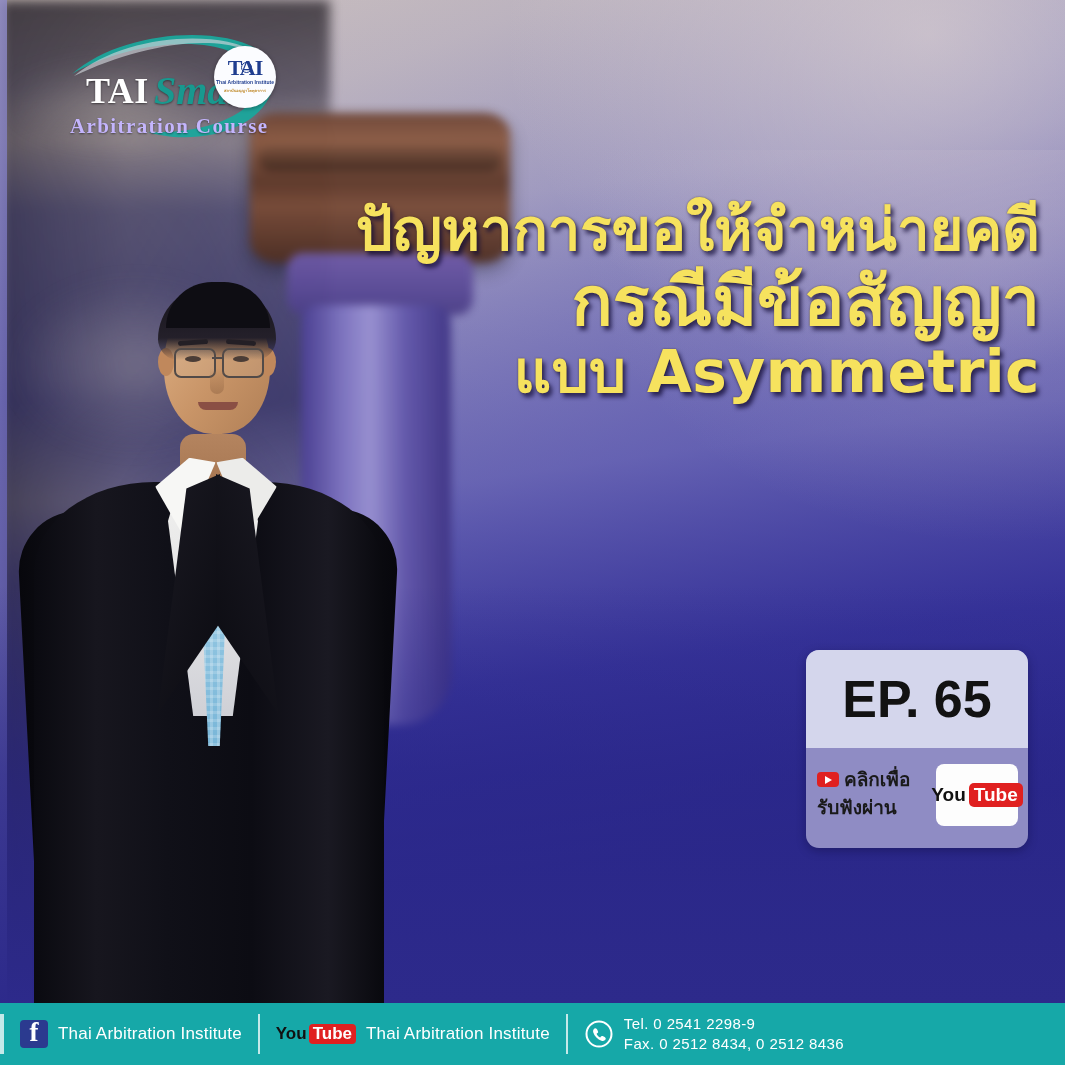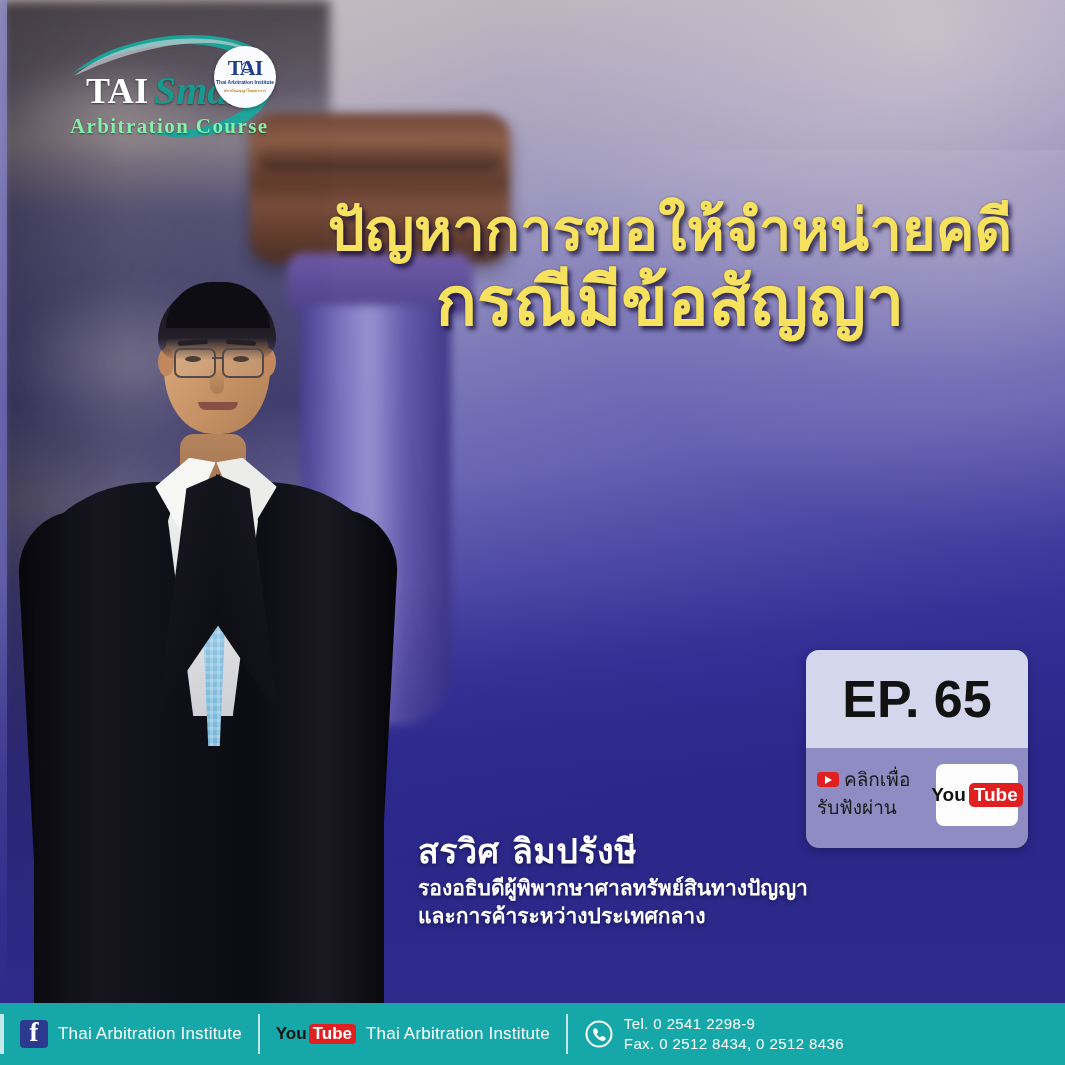"Arbitration Course" .logo-sub { color: #86efac -> #c4b5fd }
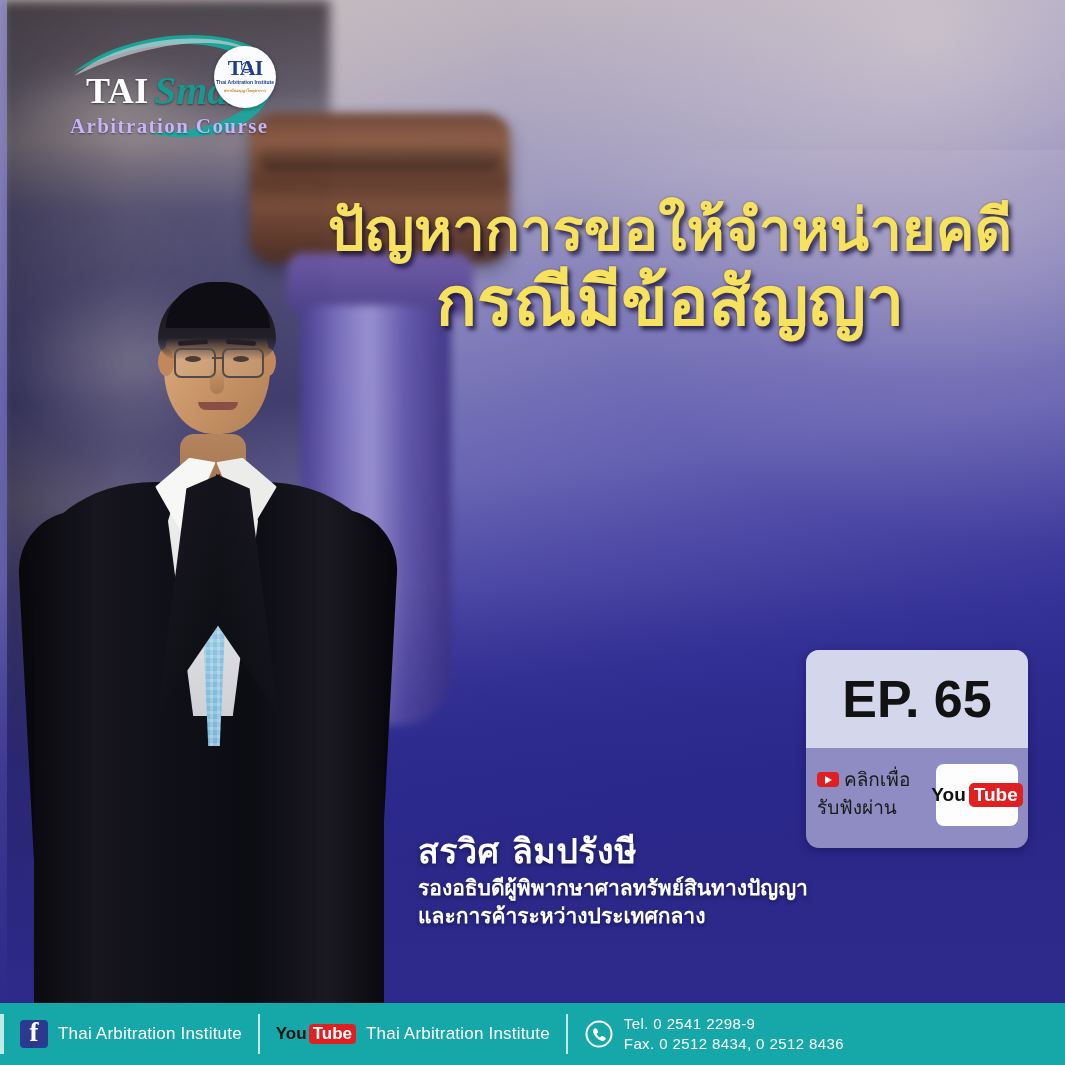"ปัญหาการขอให้จำหน่ายคดี" .maintitle { text-align: center -> right }
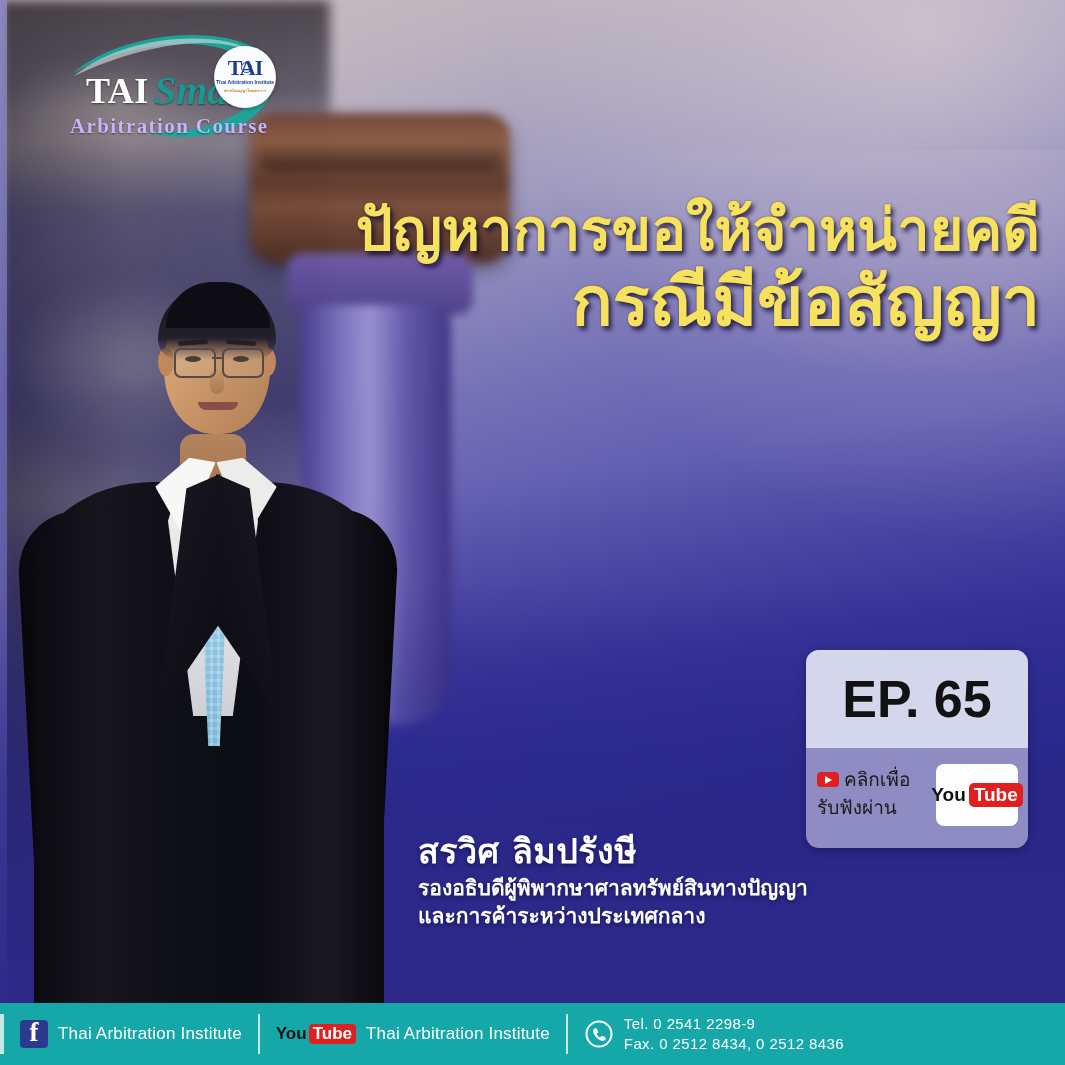"แบบ Asymmetric" div.tline { html: none -> <div>แบบ Asymmetric</div> }
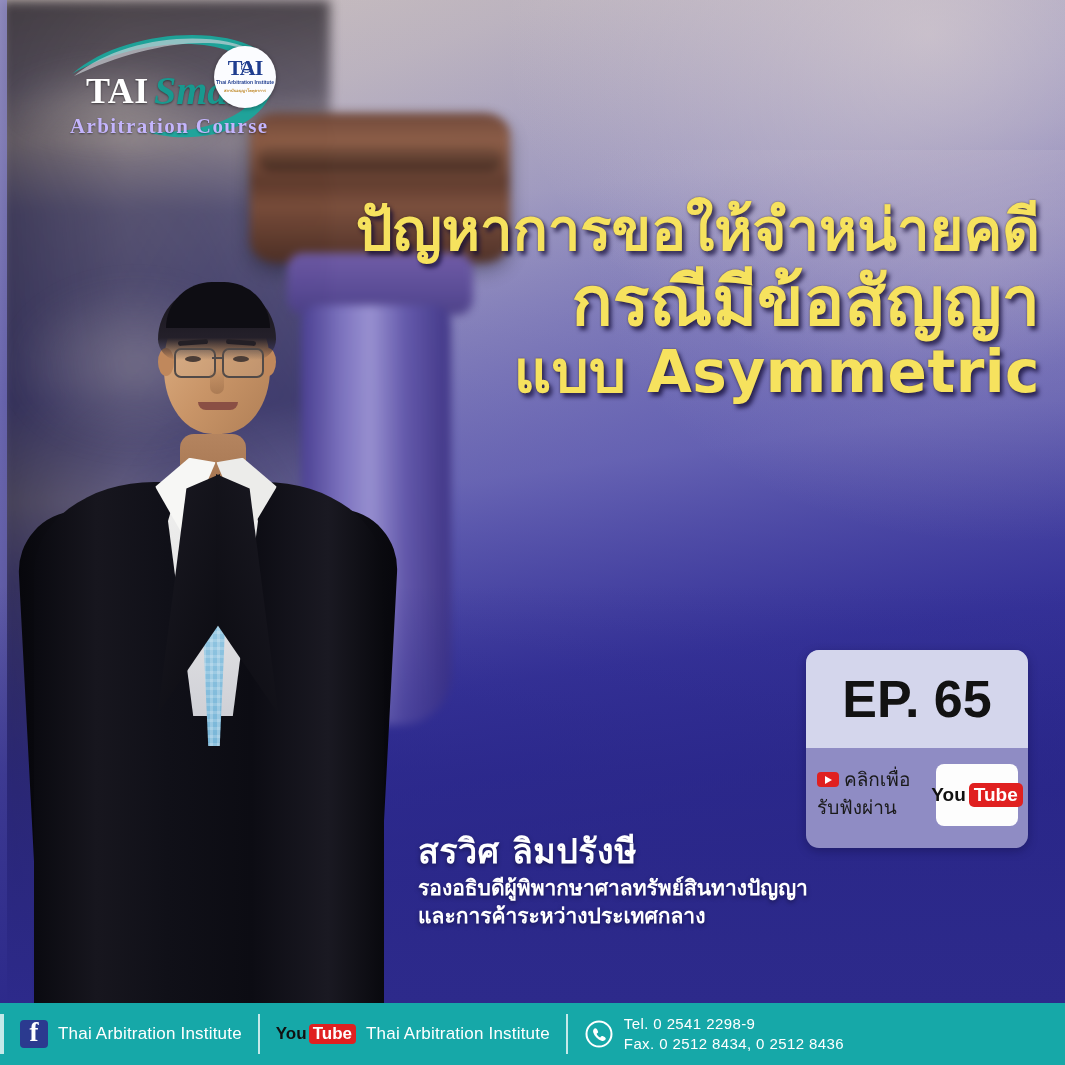"คลิกเพื่อ" .ep-cta { font-weight: normal -> bold }
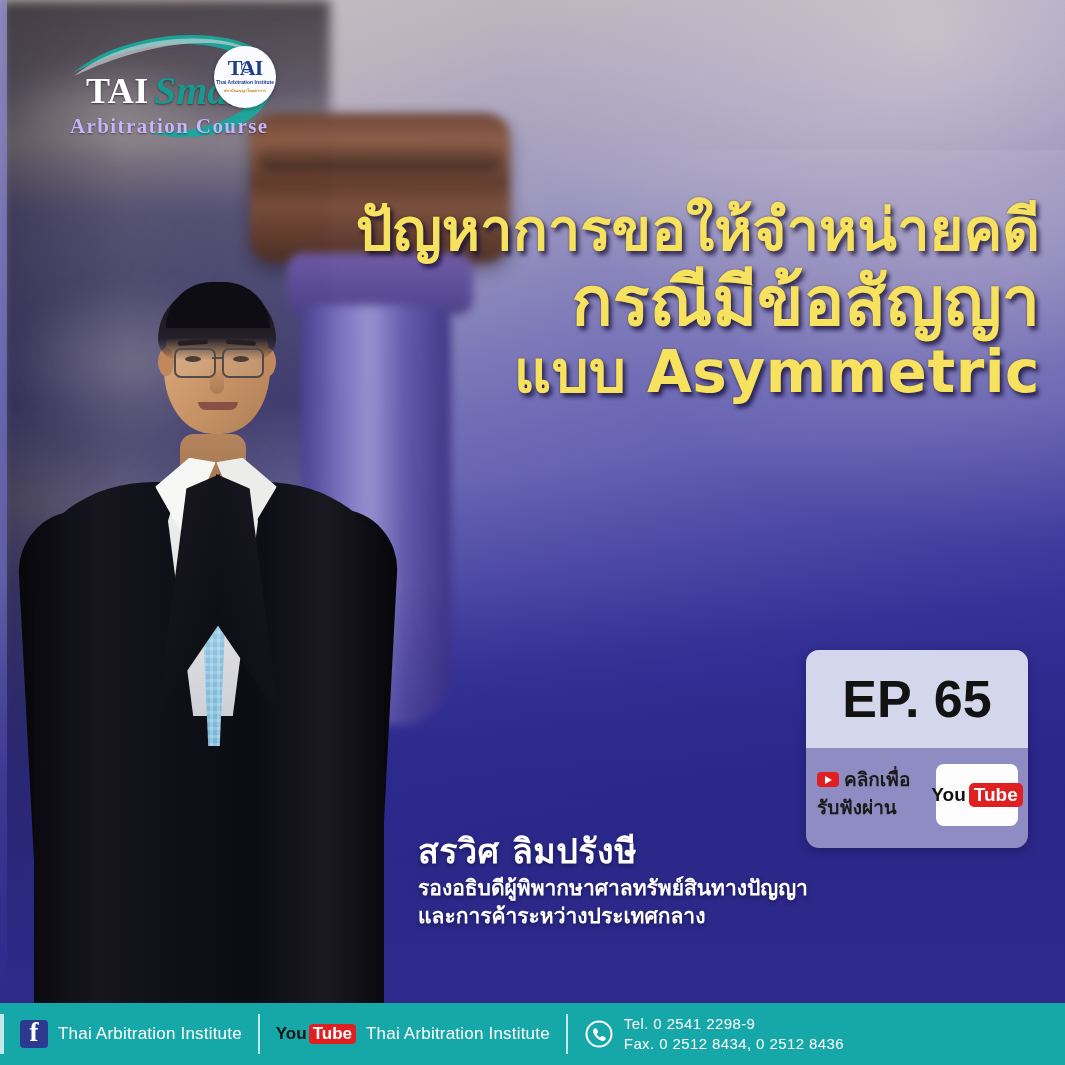"สรวิศ ลิมปรังษี" div.speaker { html: <div> <div>สรวิศ ลิมปรังษี</div> <div> <div>รองอธิบดีผู้พิพากษาศาลทรัพย์สินทางปัญญา</div> <div>และการค้าระหว่างประเทศกลาง</div> </div> </div> -> none }
